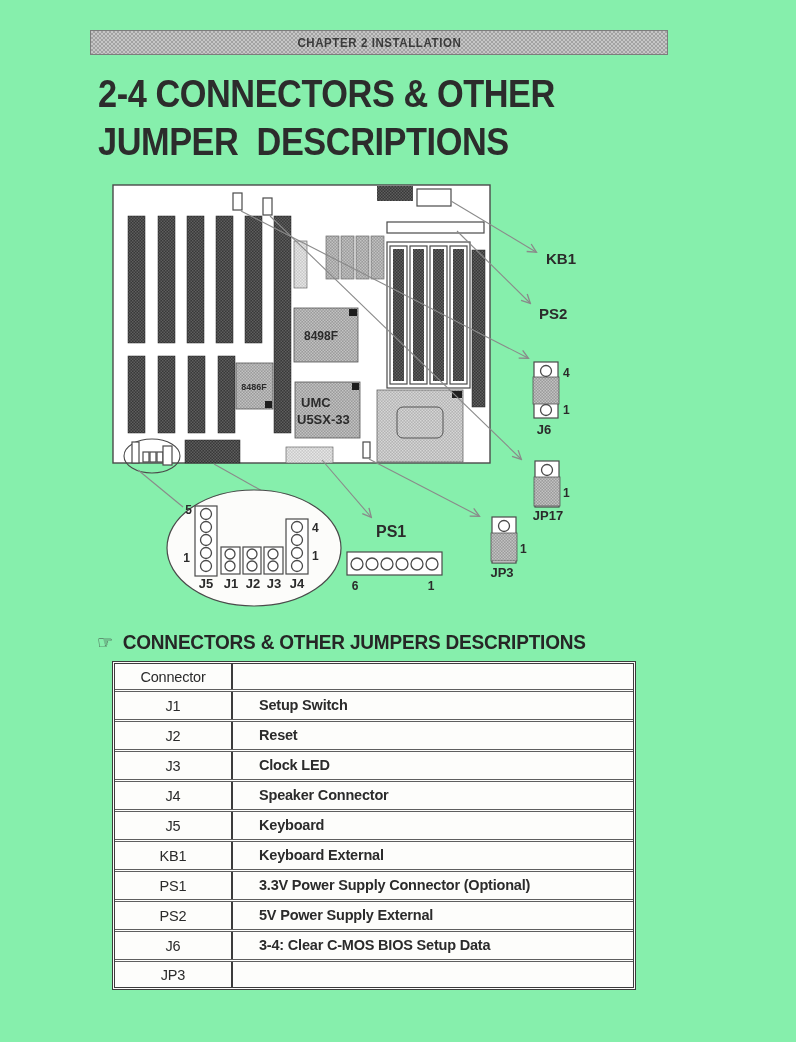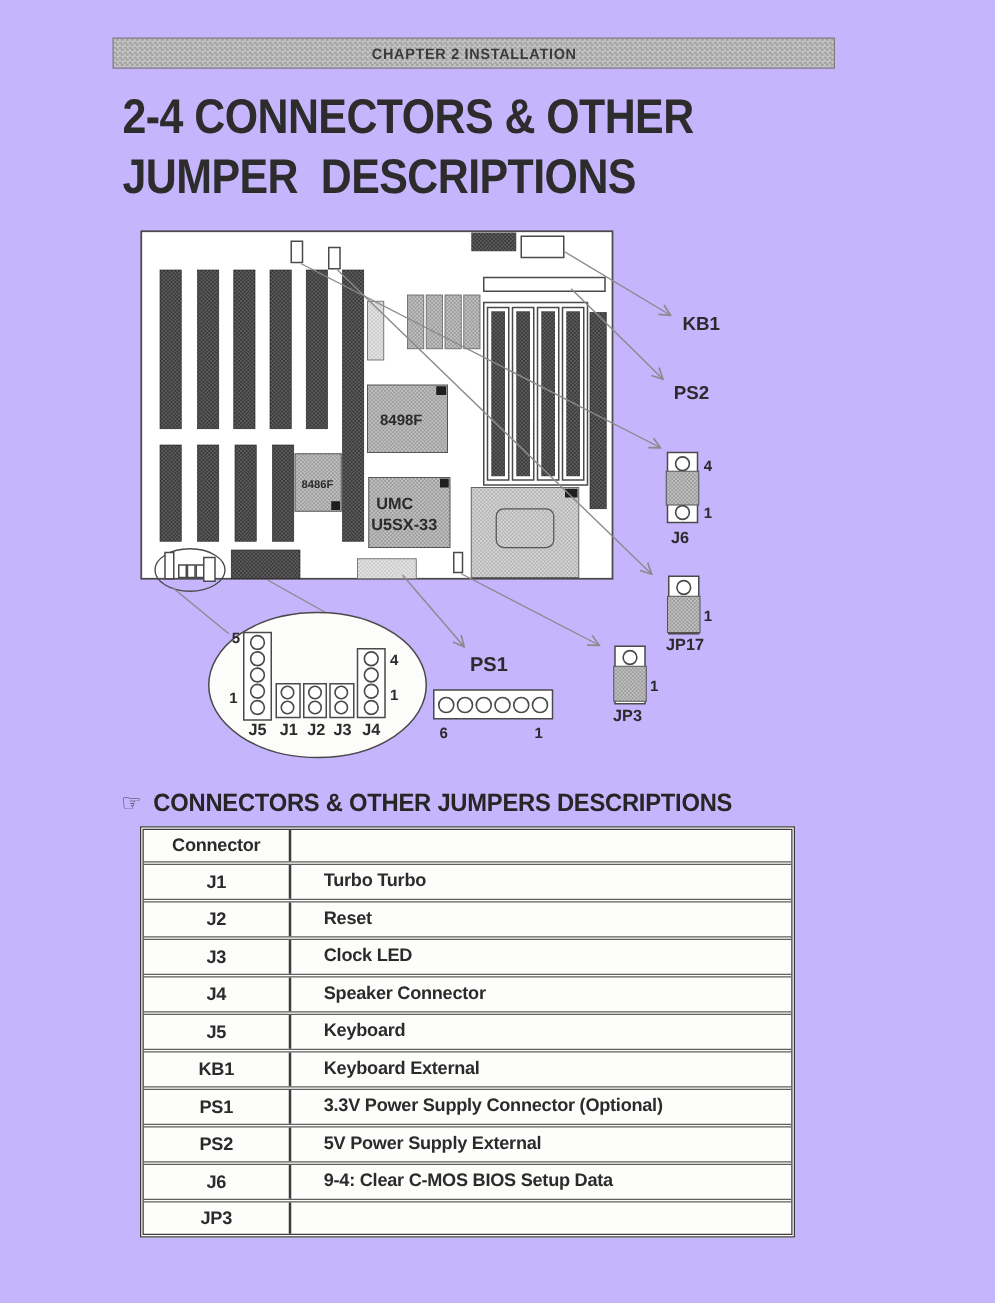"CHAPTER 2 INSTALLATION" .page { background: #c4b5fd -> #86efac }
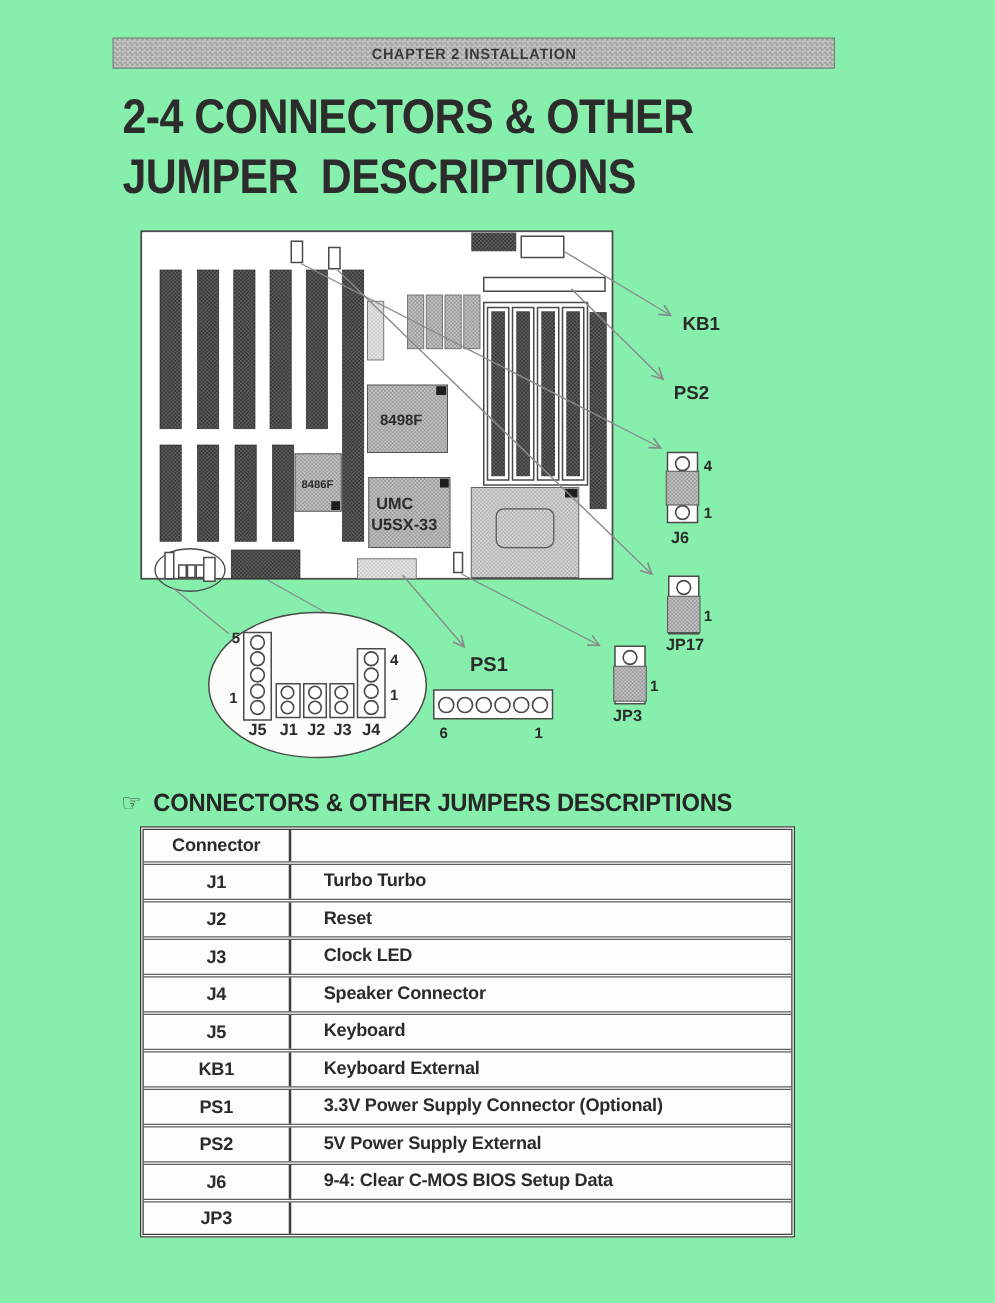"Connector" .cell-conn { font-weight: bold -> normal }
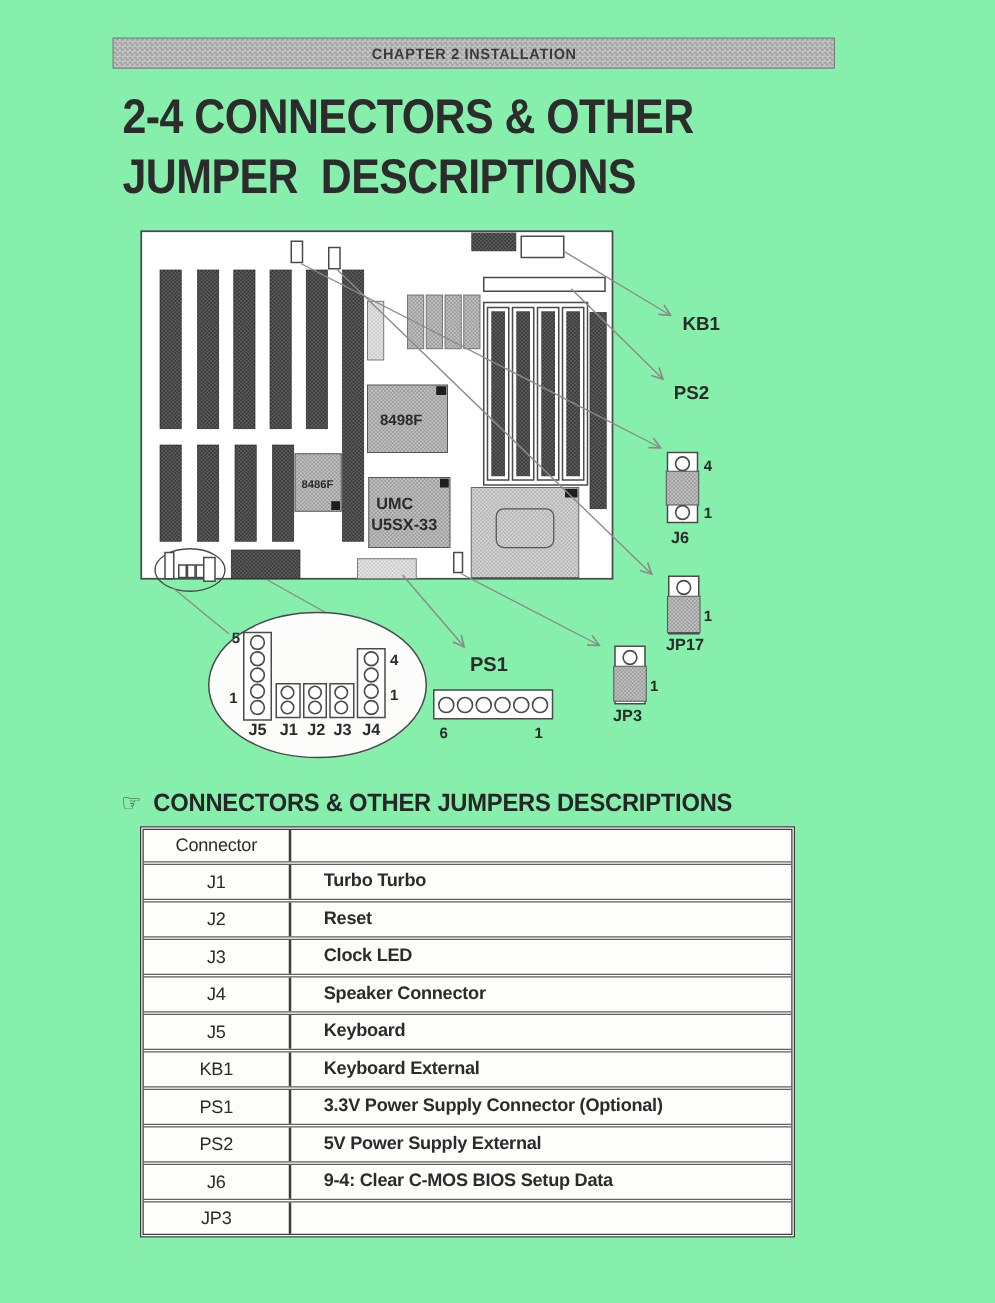"Turbo Turbo" div { text: Turbo Turbo -> Setup Switch }
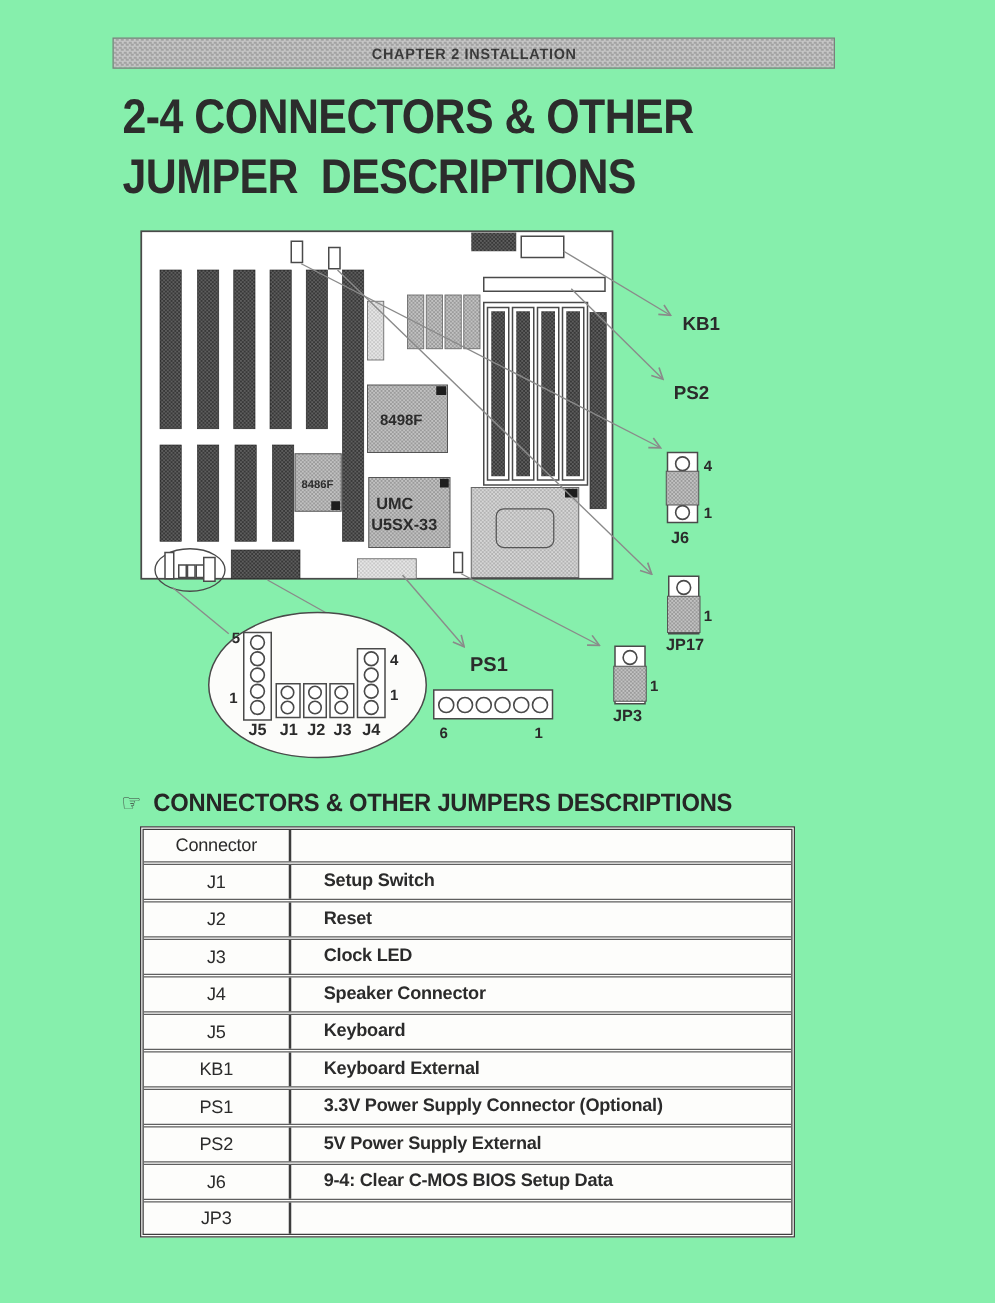"9-4: Clear C-MOS BIOS Setup" div { text: 9-4 -> 3-4 }
